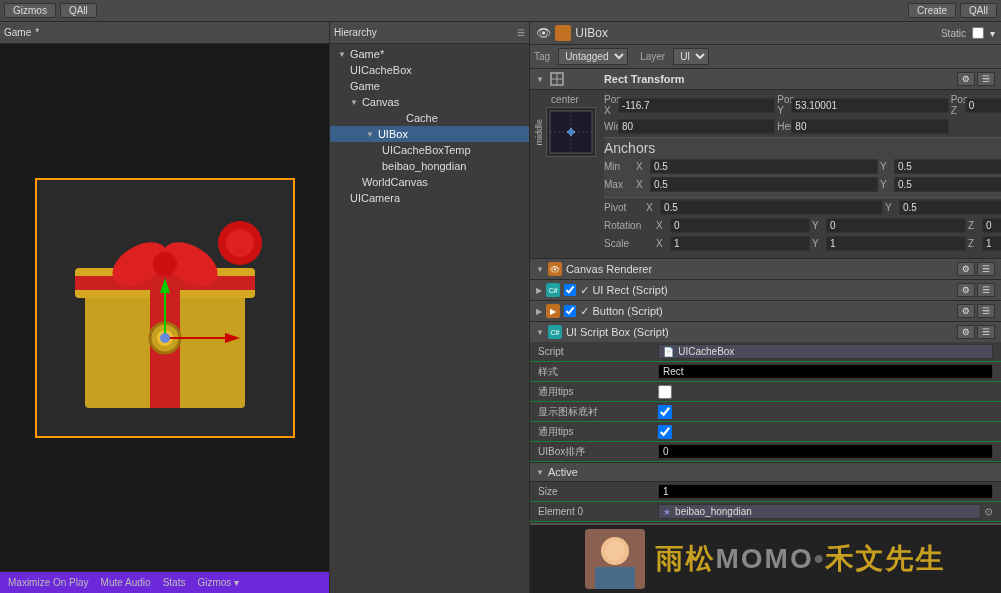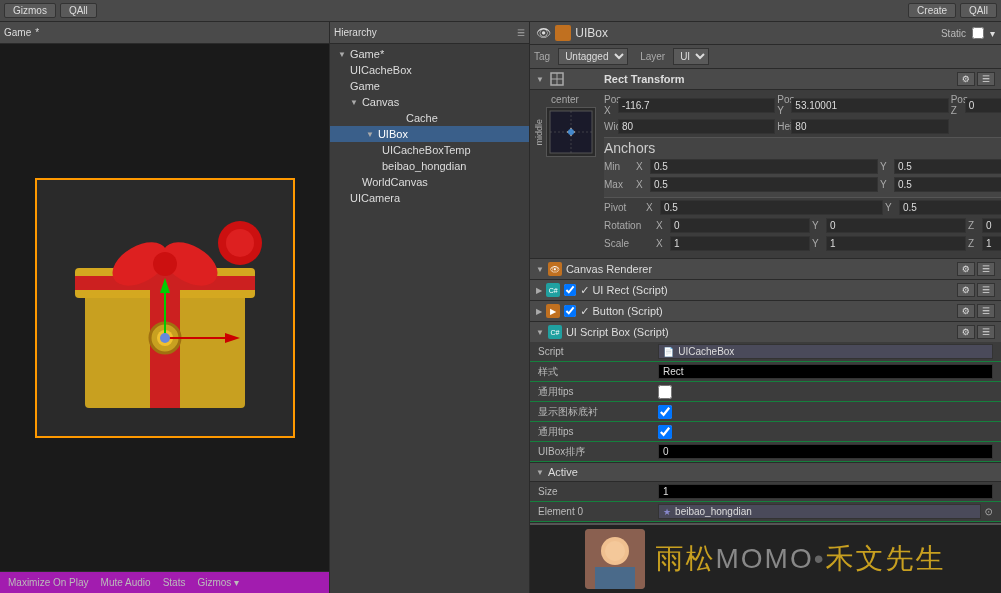"雨松MOMO•禾文先生" .watermark-text { font-weight: normal -> bold }
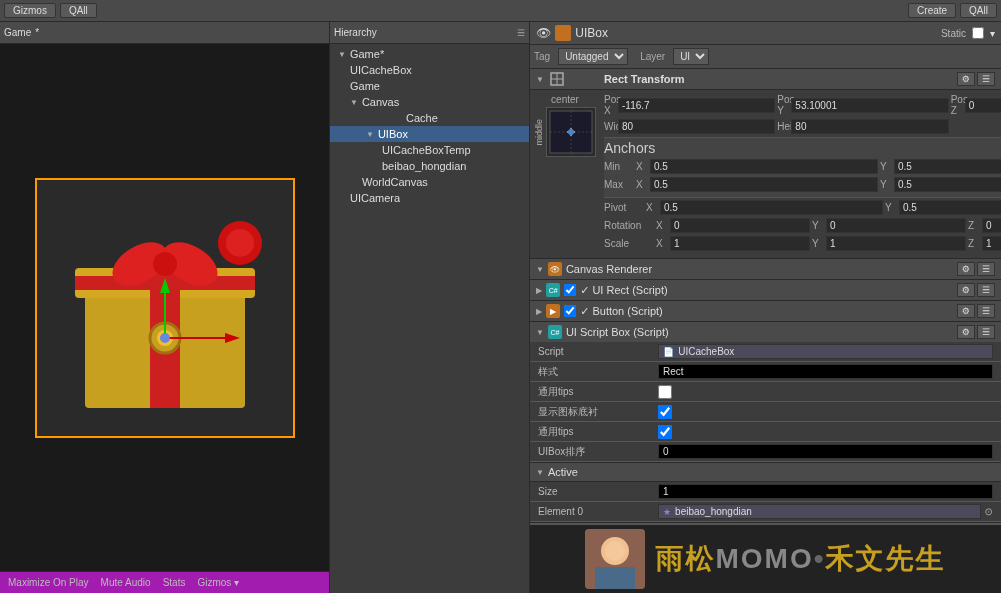"Maximize On Play" .bottom-bar { background: #a21caf -> #6d28d9 }
